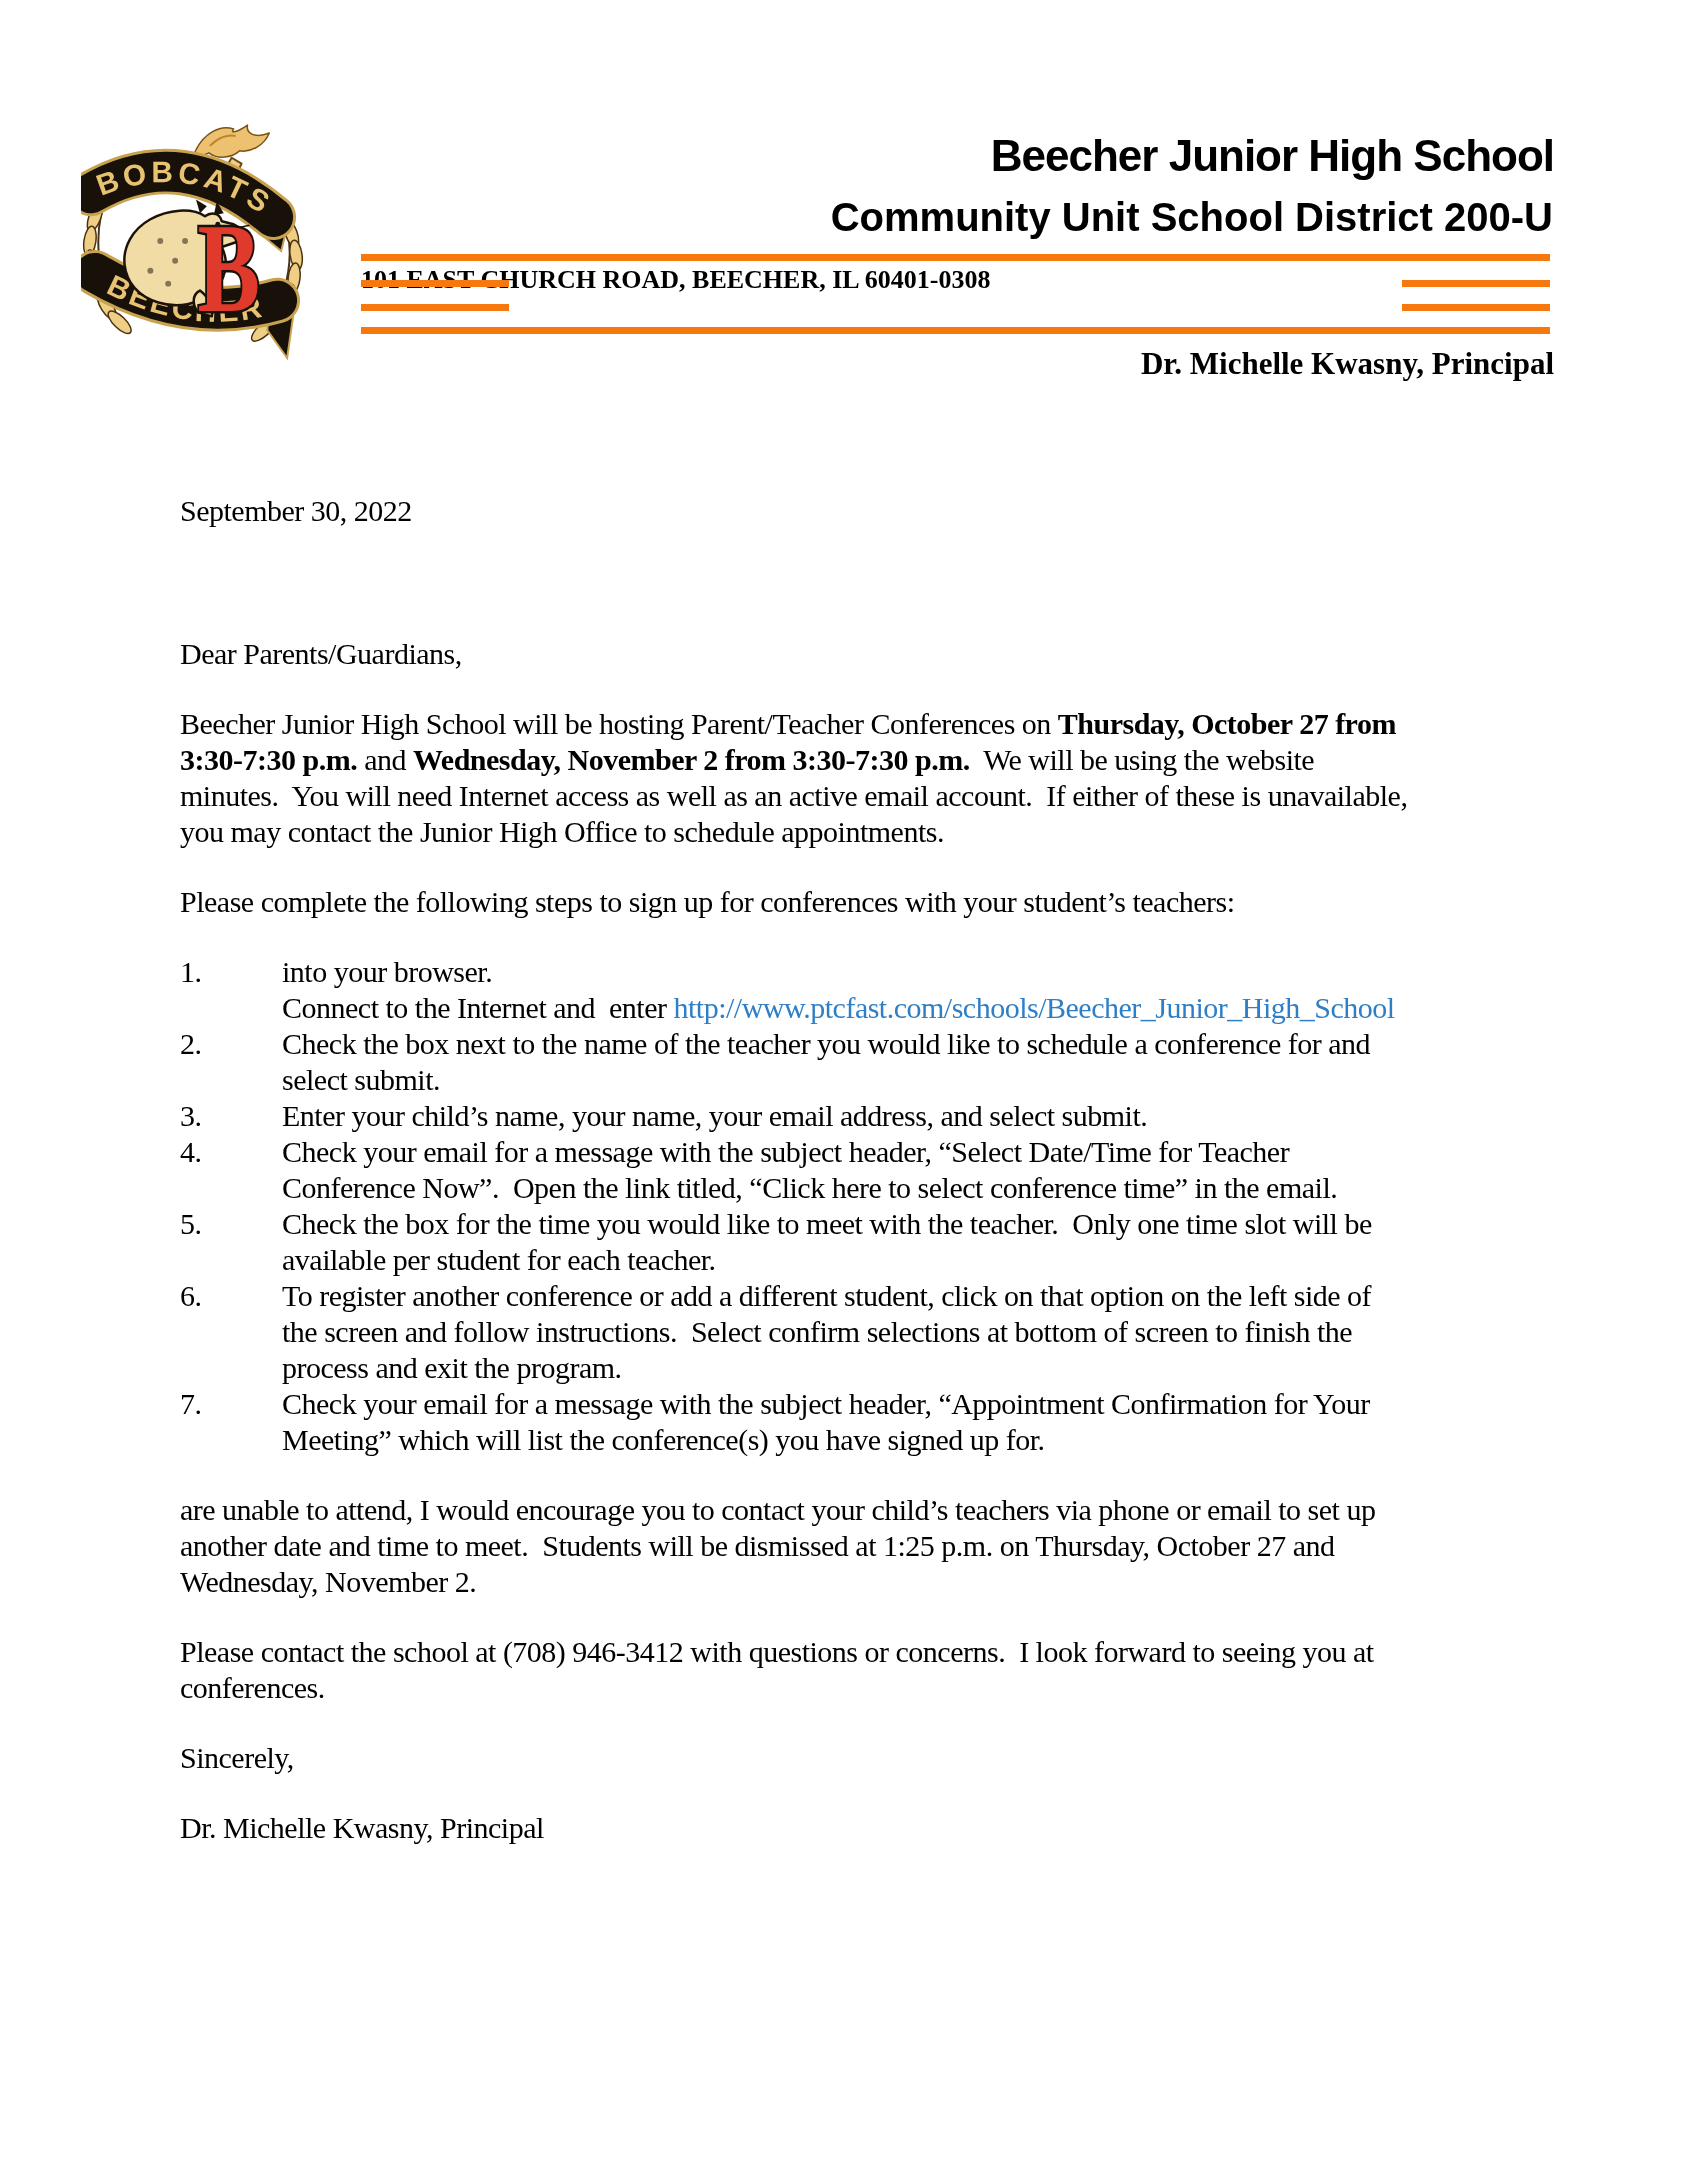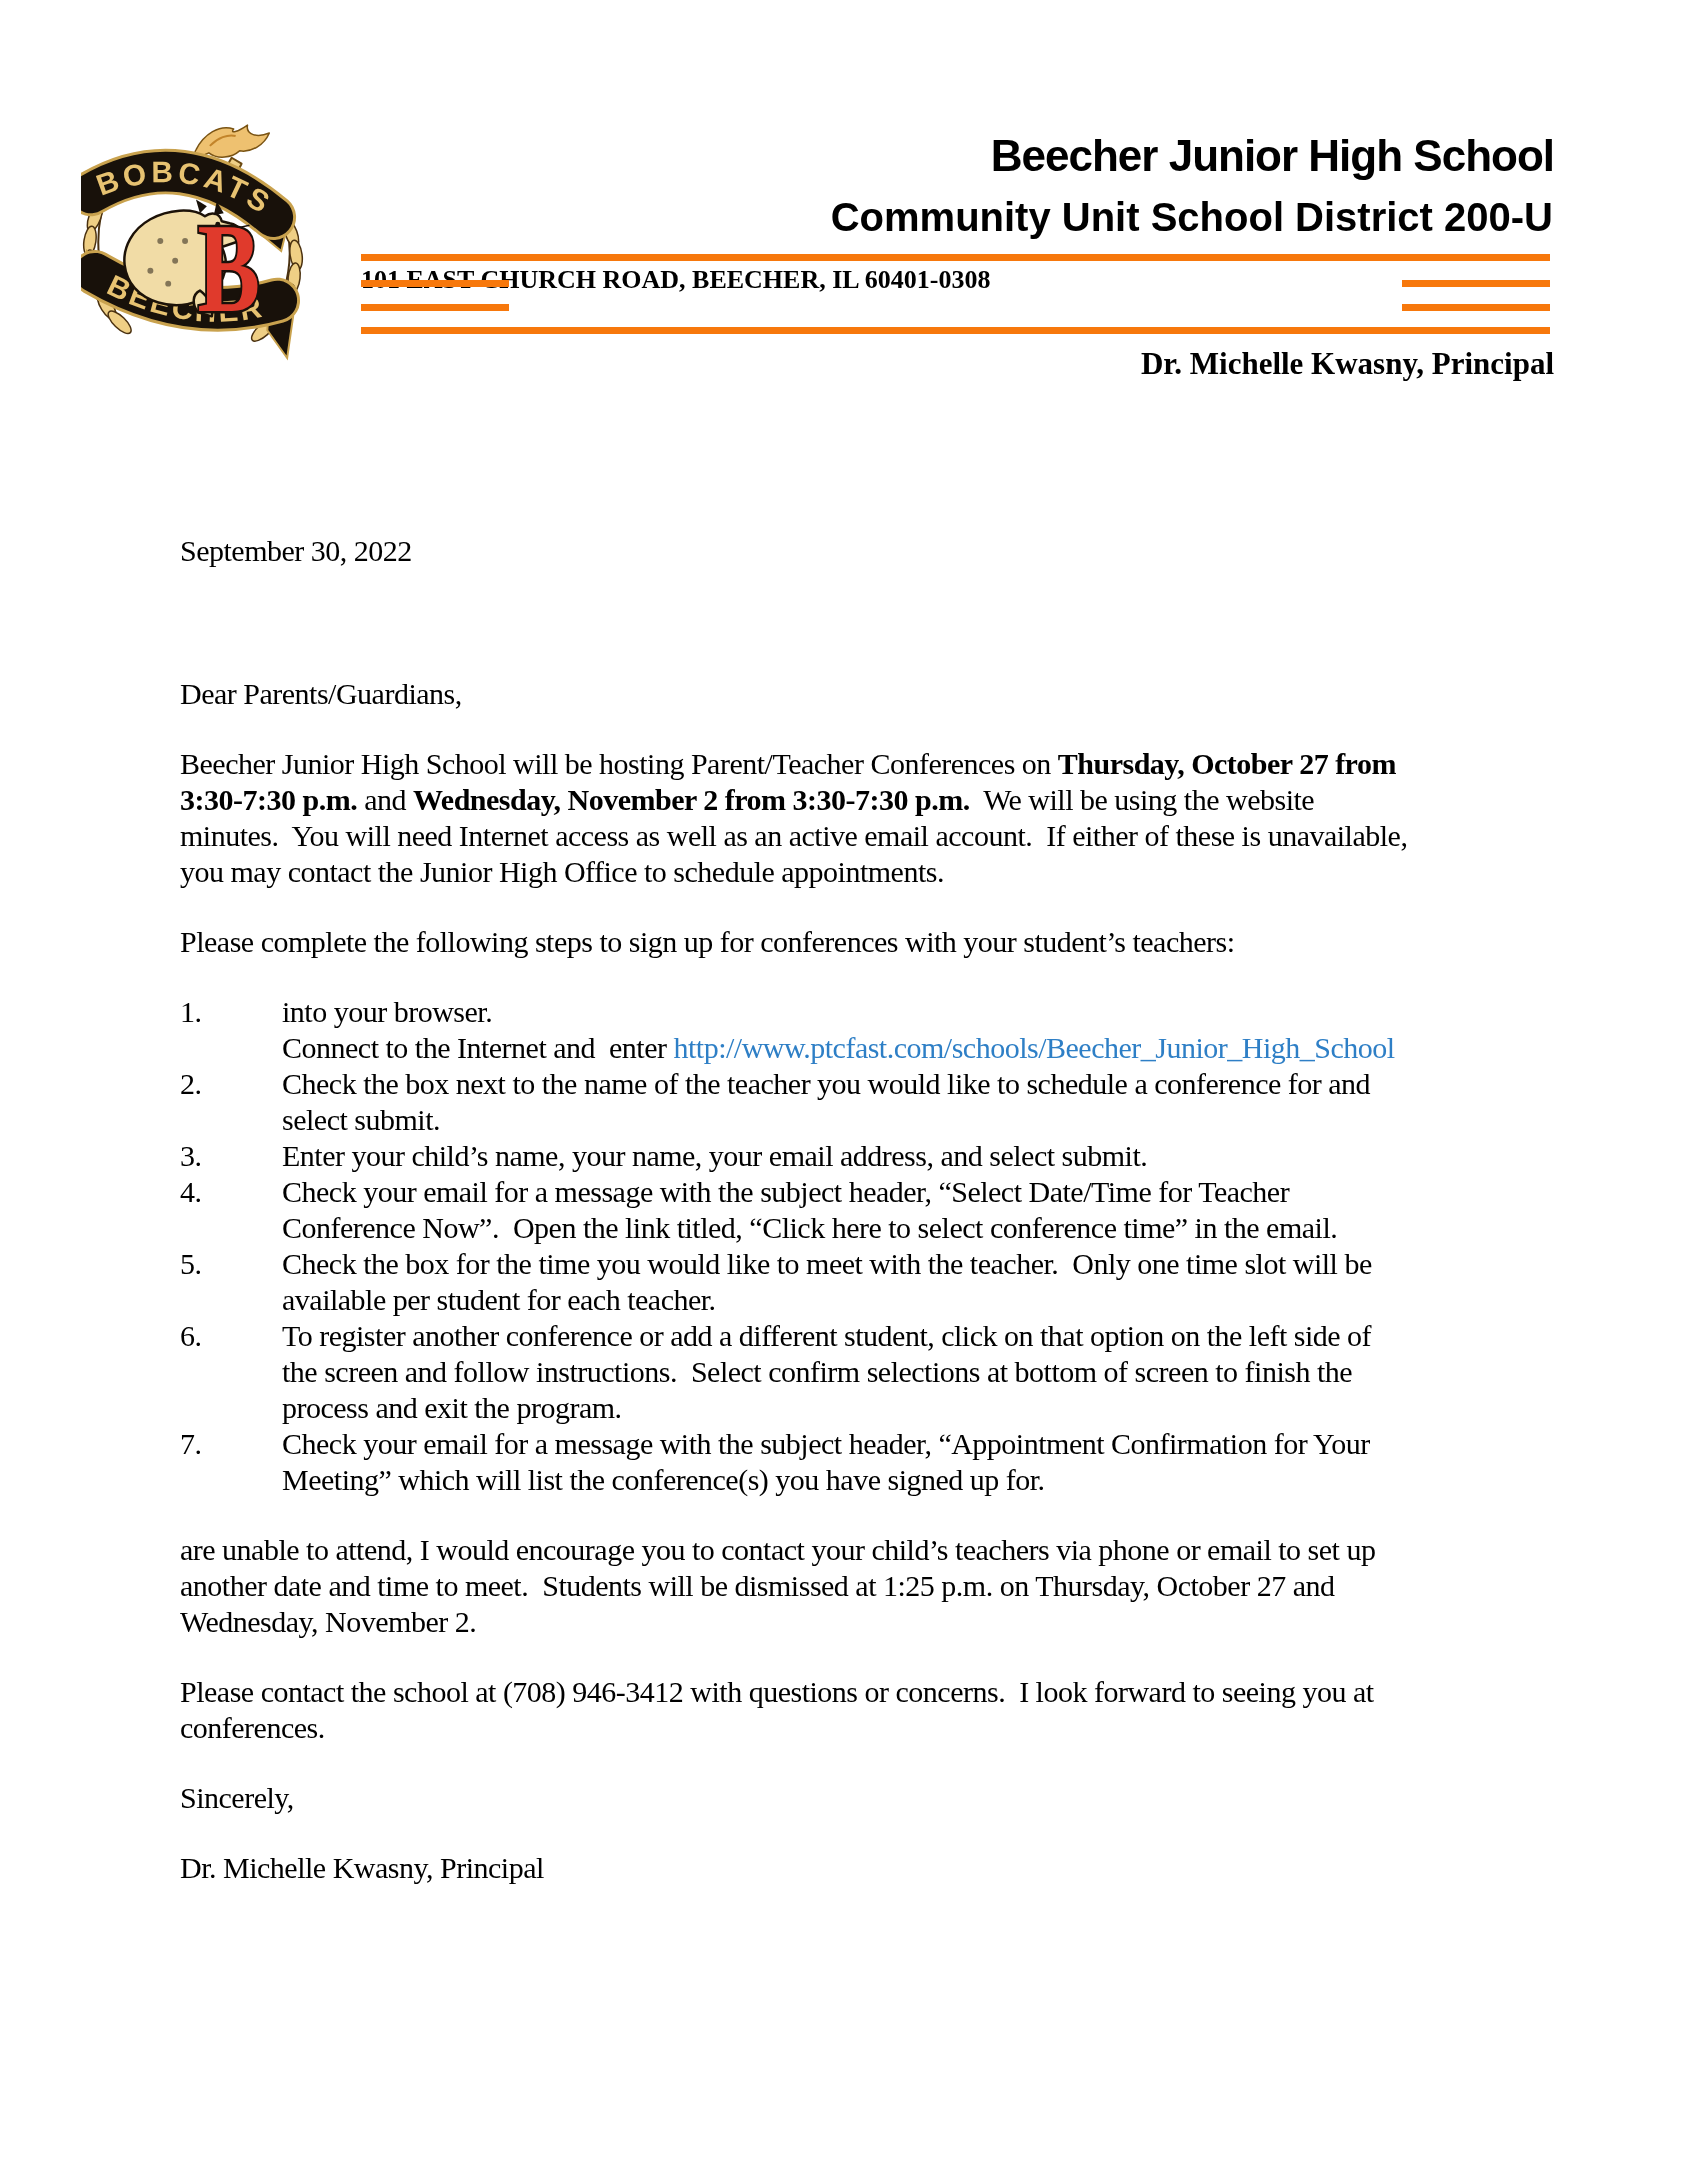"September 30, 2022" .date-block { margin-top: 40px -> none }
